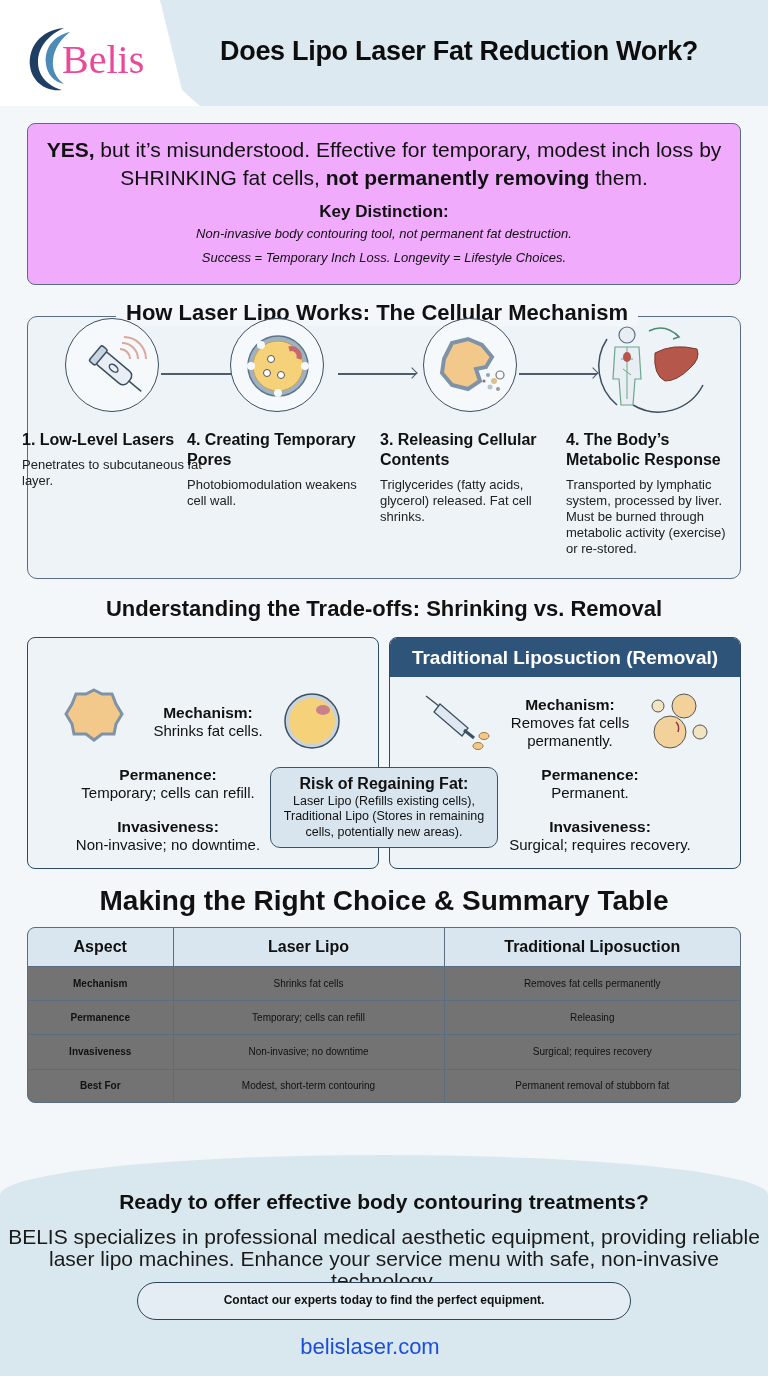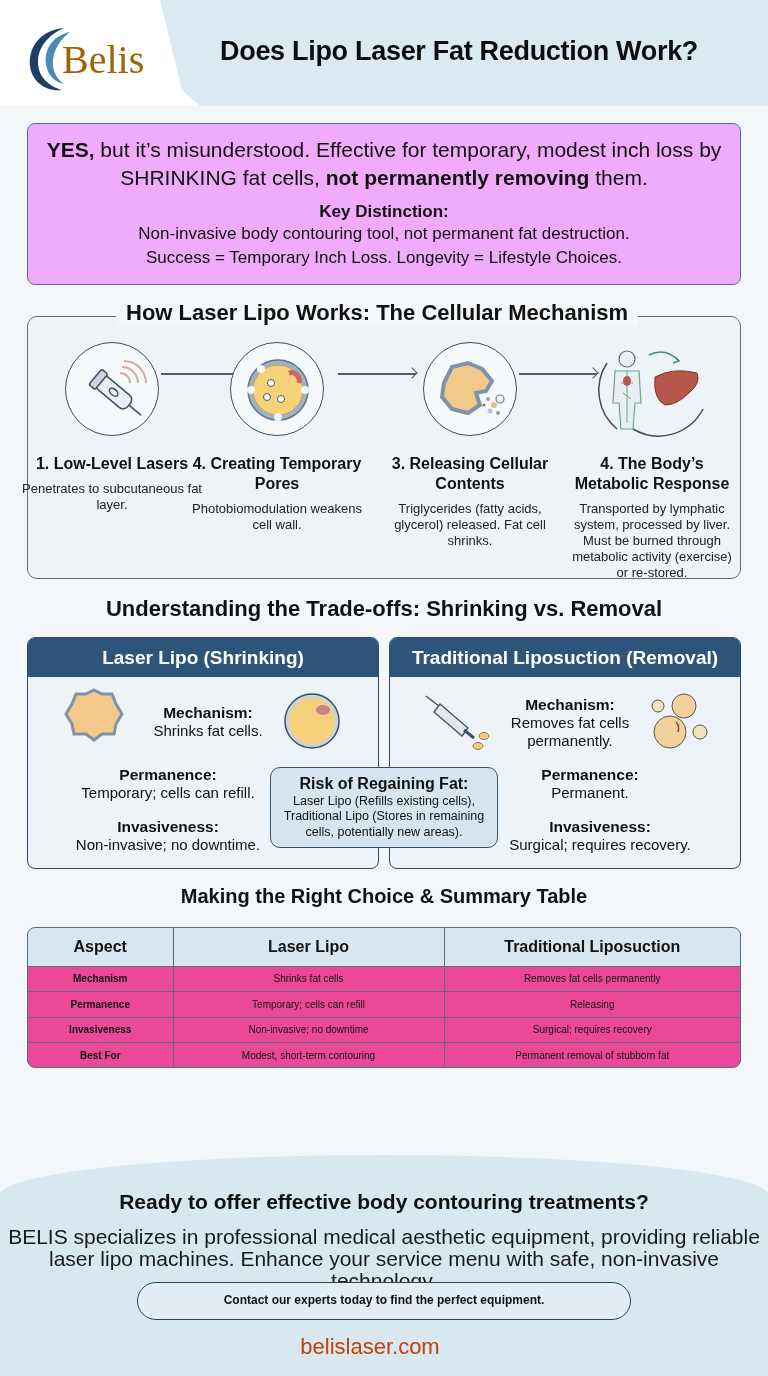"Belis" .logo-text { color: #a16207 -> #ec4899 }
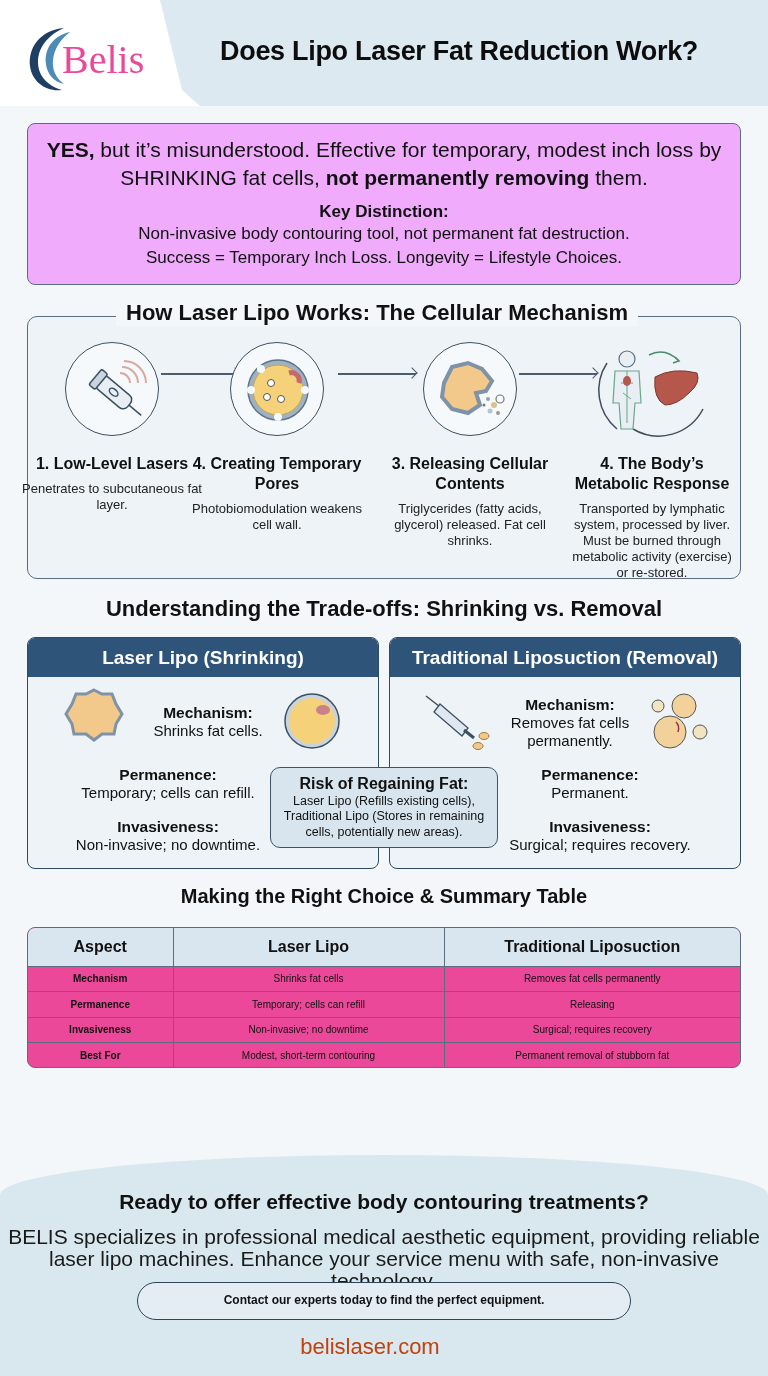"Non-invasive body contouring tool, not" .summary .kd-line { font-size: 17px -> 13px; font-style: none -> italic }
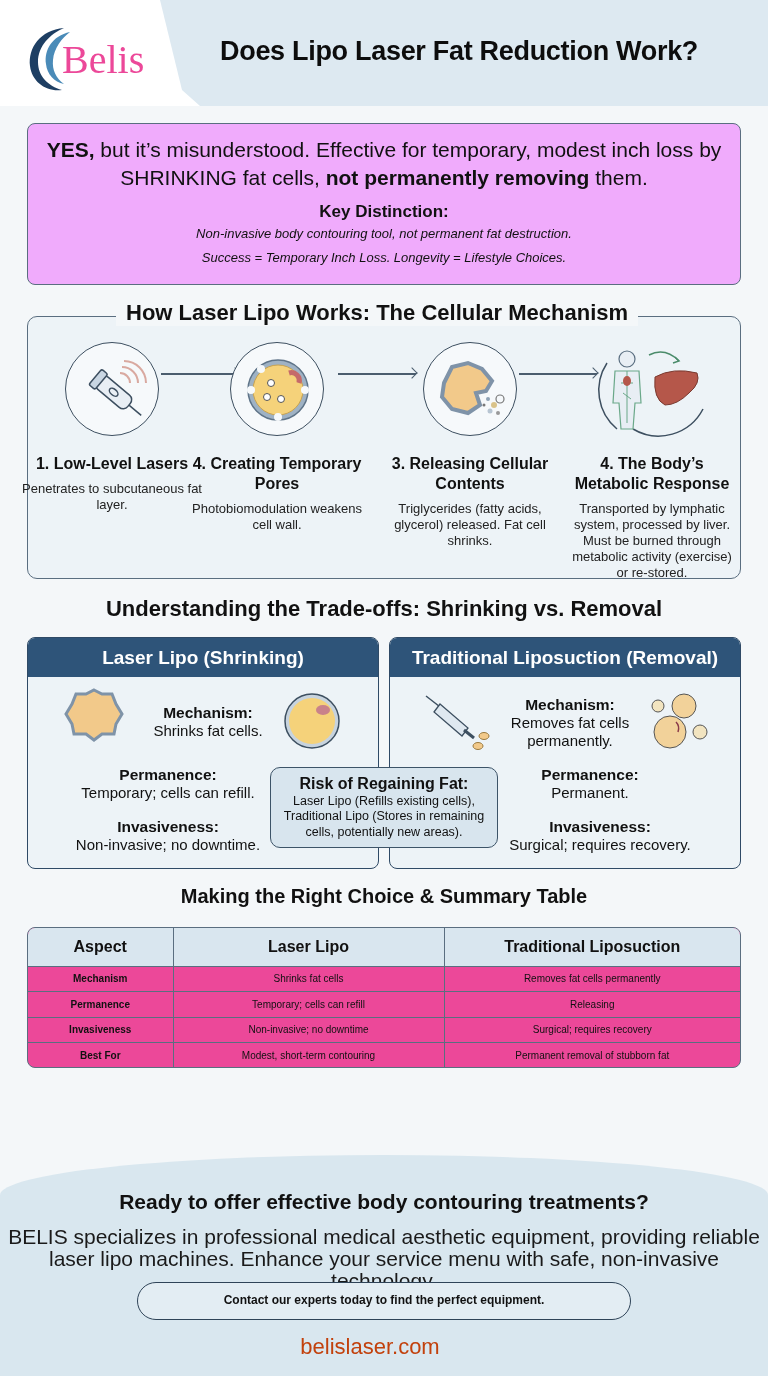"1. Low-Level Lasers" .step { text-align: center -> left; top: 342px -> 318px }
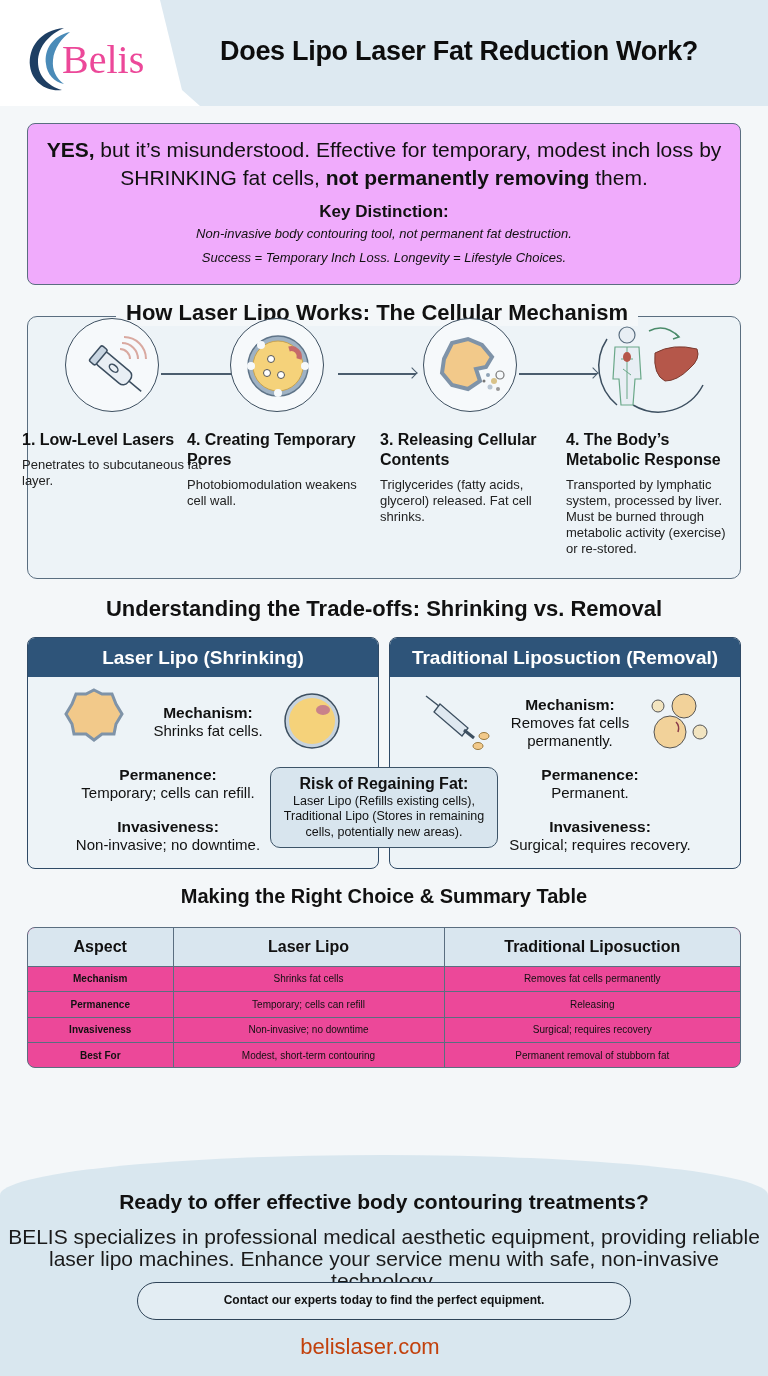"Laser Lipo (Shrinking)" div.card-head { html: <div>Laser Lipo (Shrinking)</div> -> none }
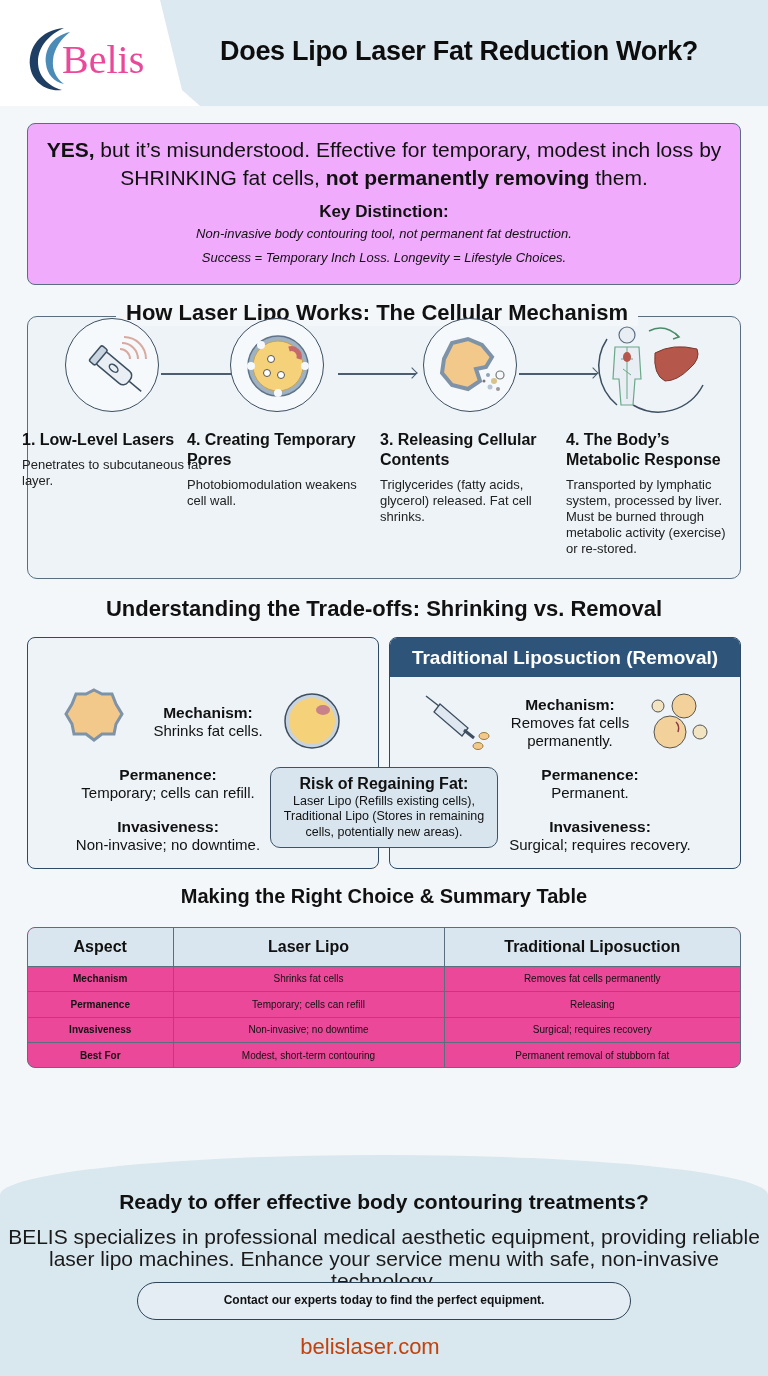"Making the Right Choice &" .tbl-title { font-size: 20px -> 28px }
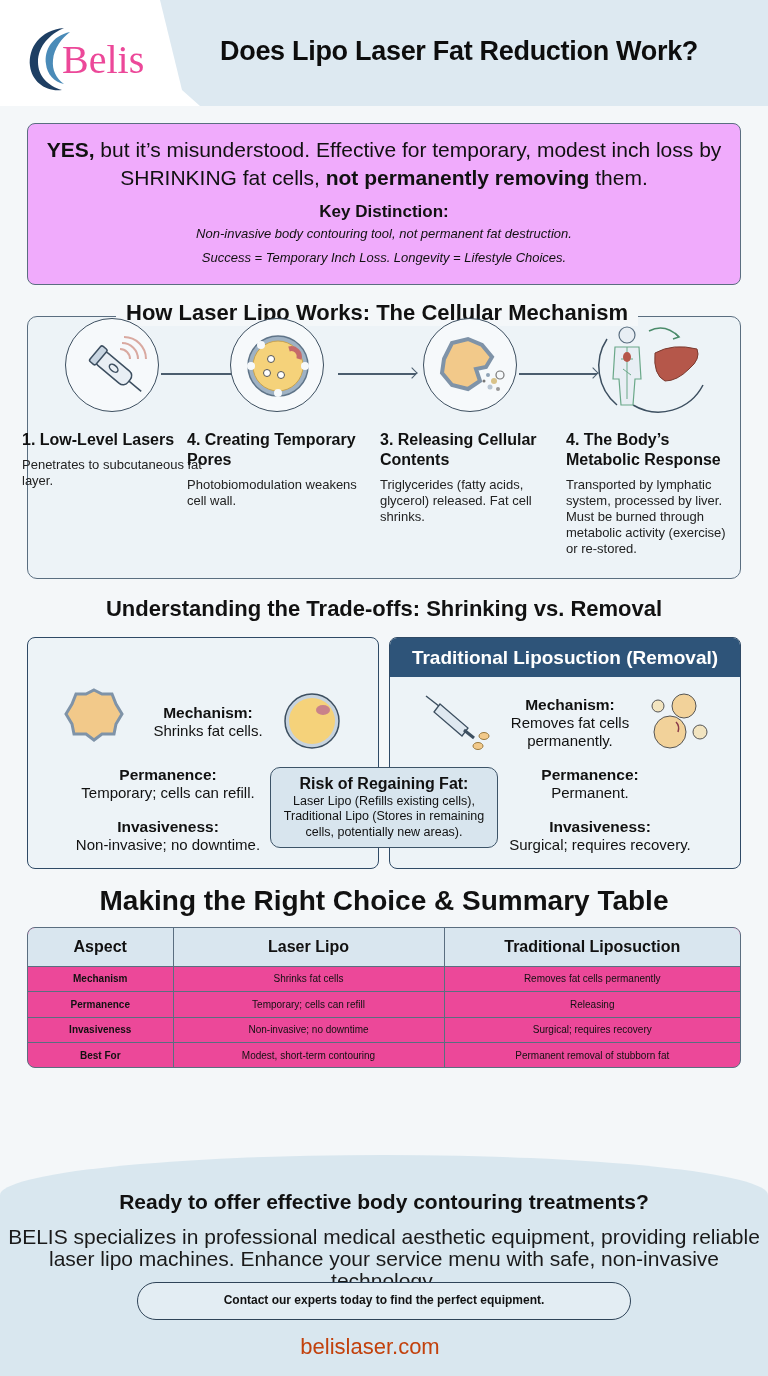"Aspect" .tbl { background: #ec4899 -> #737373; height: 141px -> 176px }
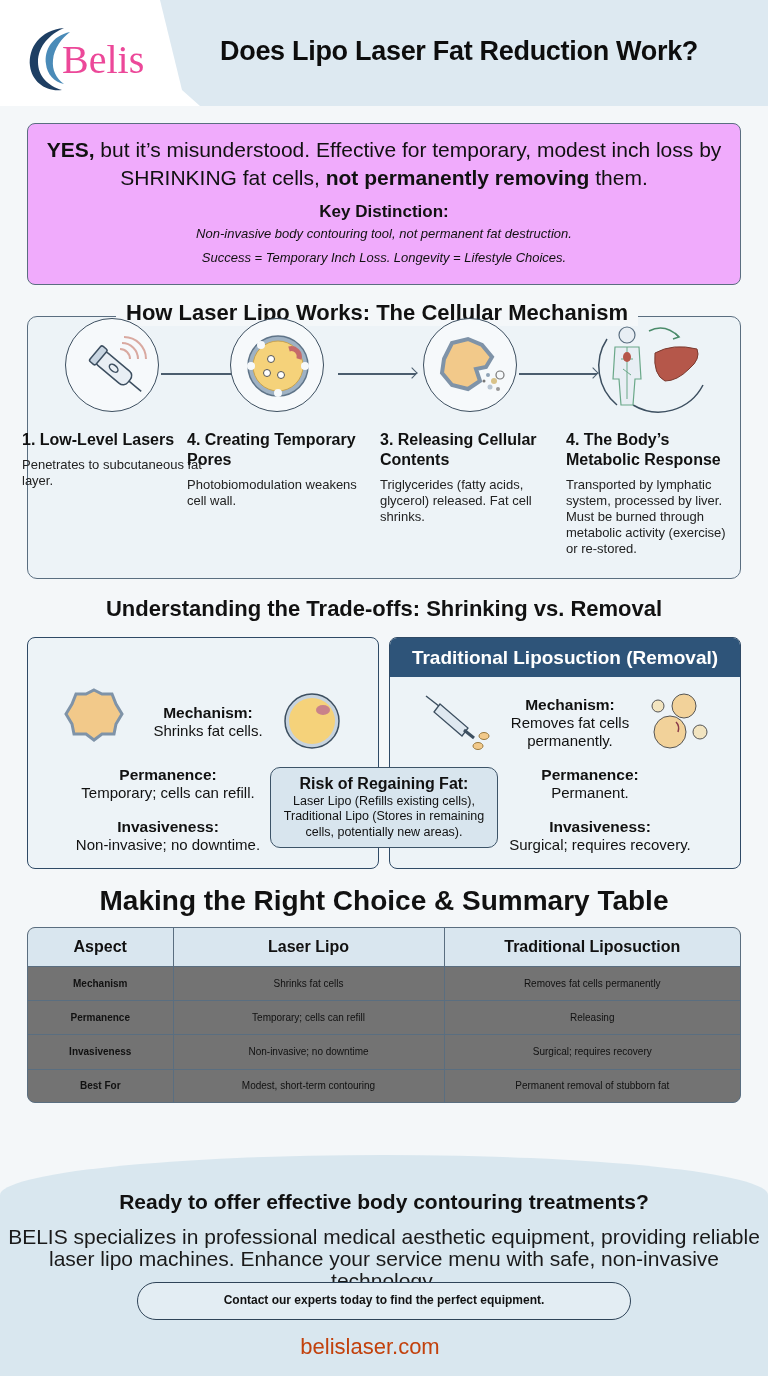"belislaser.com" .site { color: #c2410c -> #1d4ed8 }
